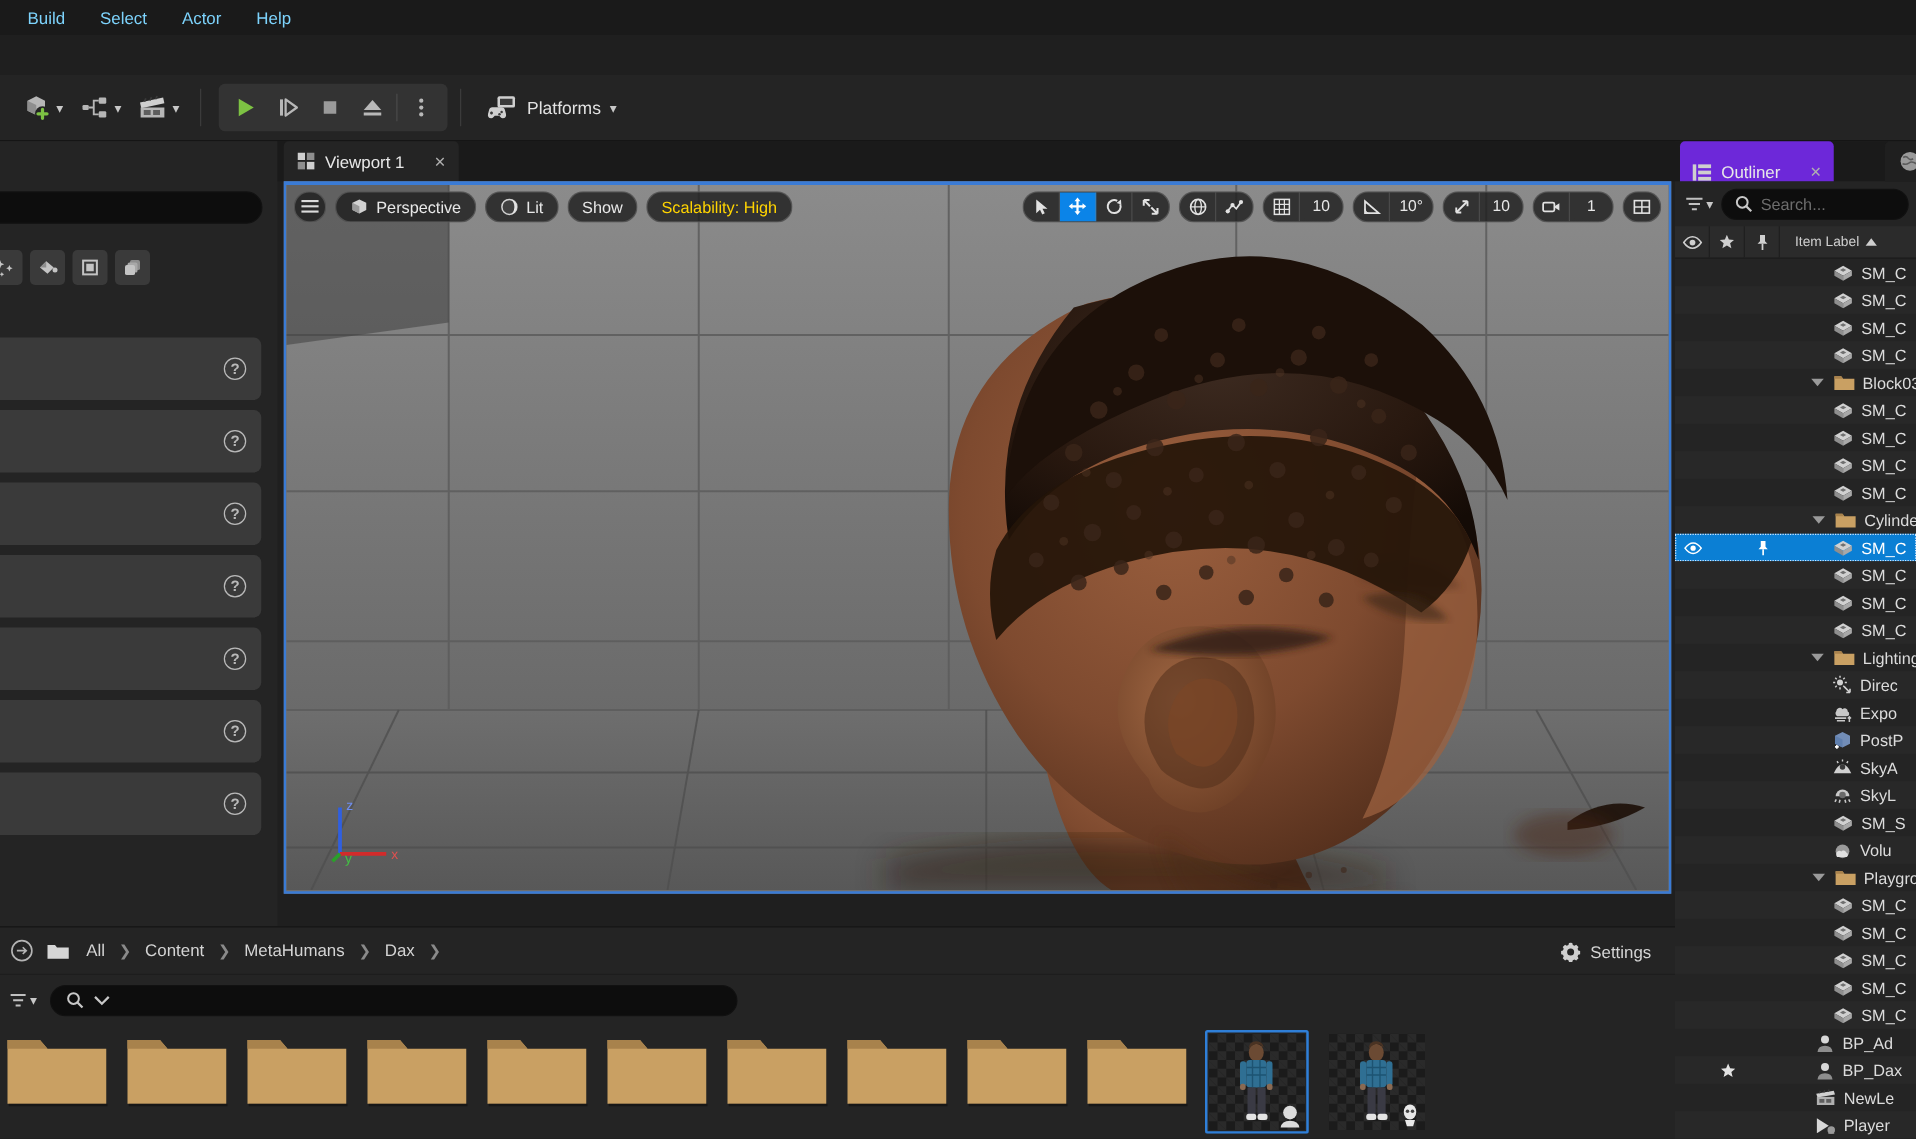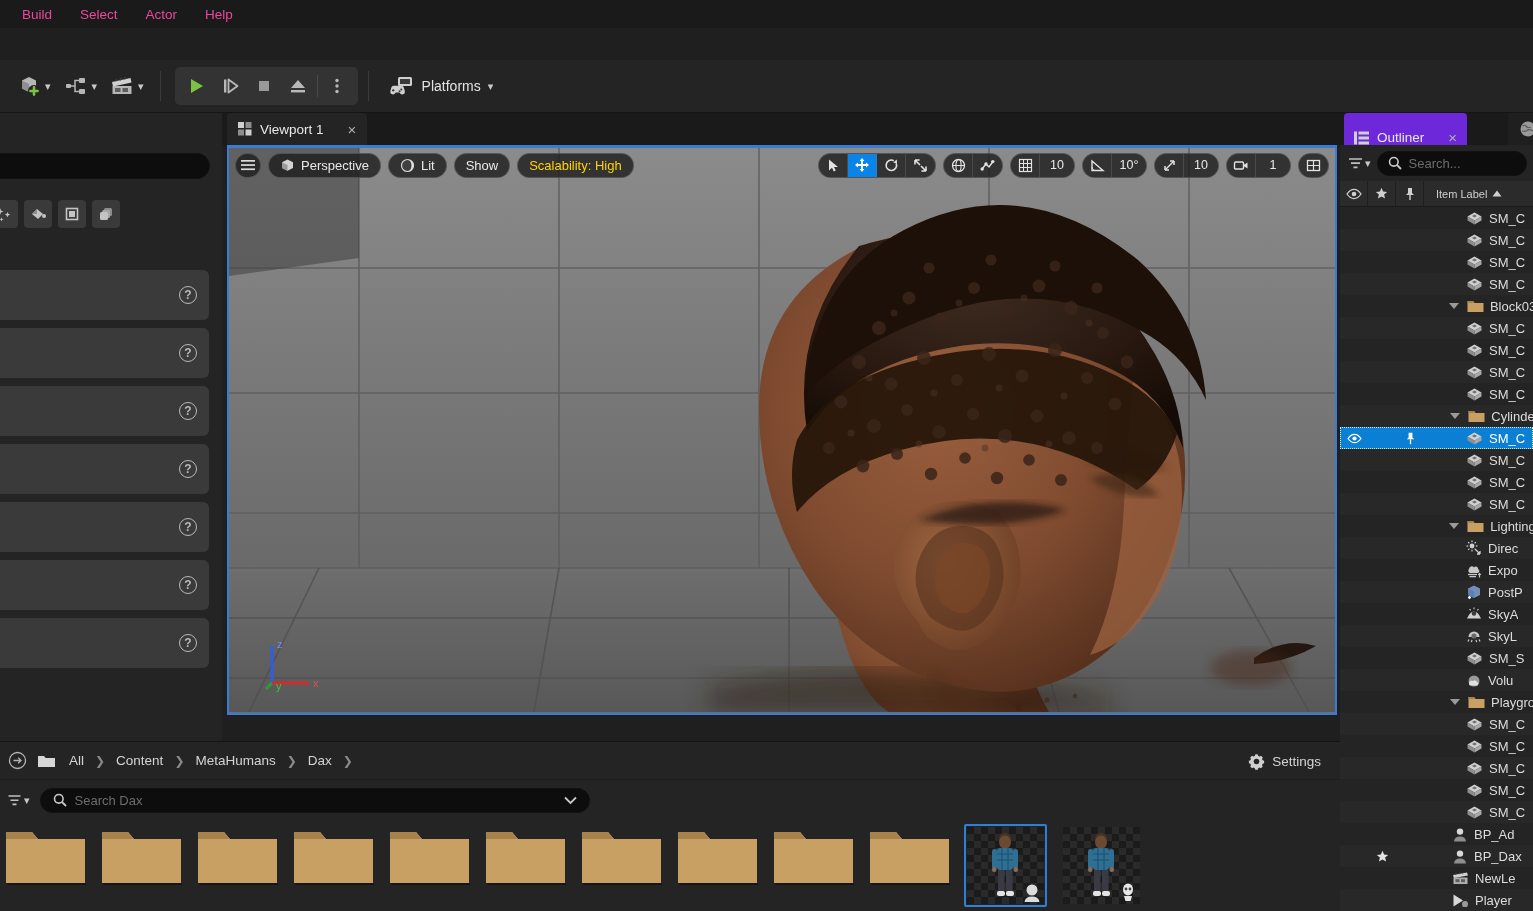"Build" .menu-item { color: #ec4899 -> #7dd3fc }
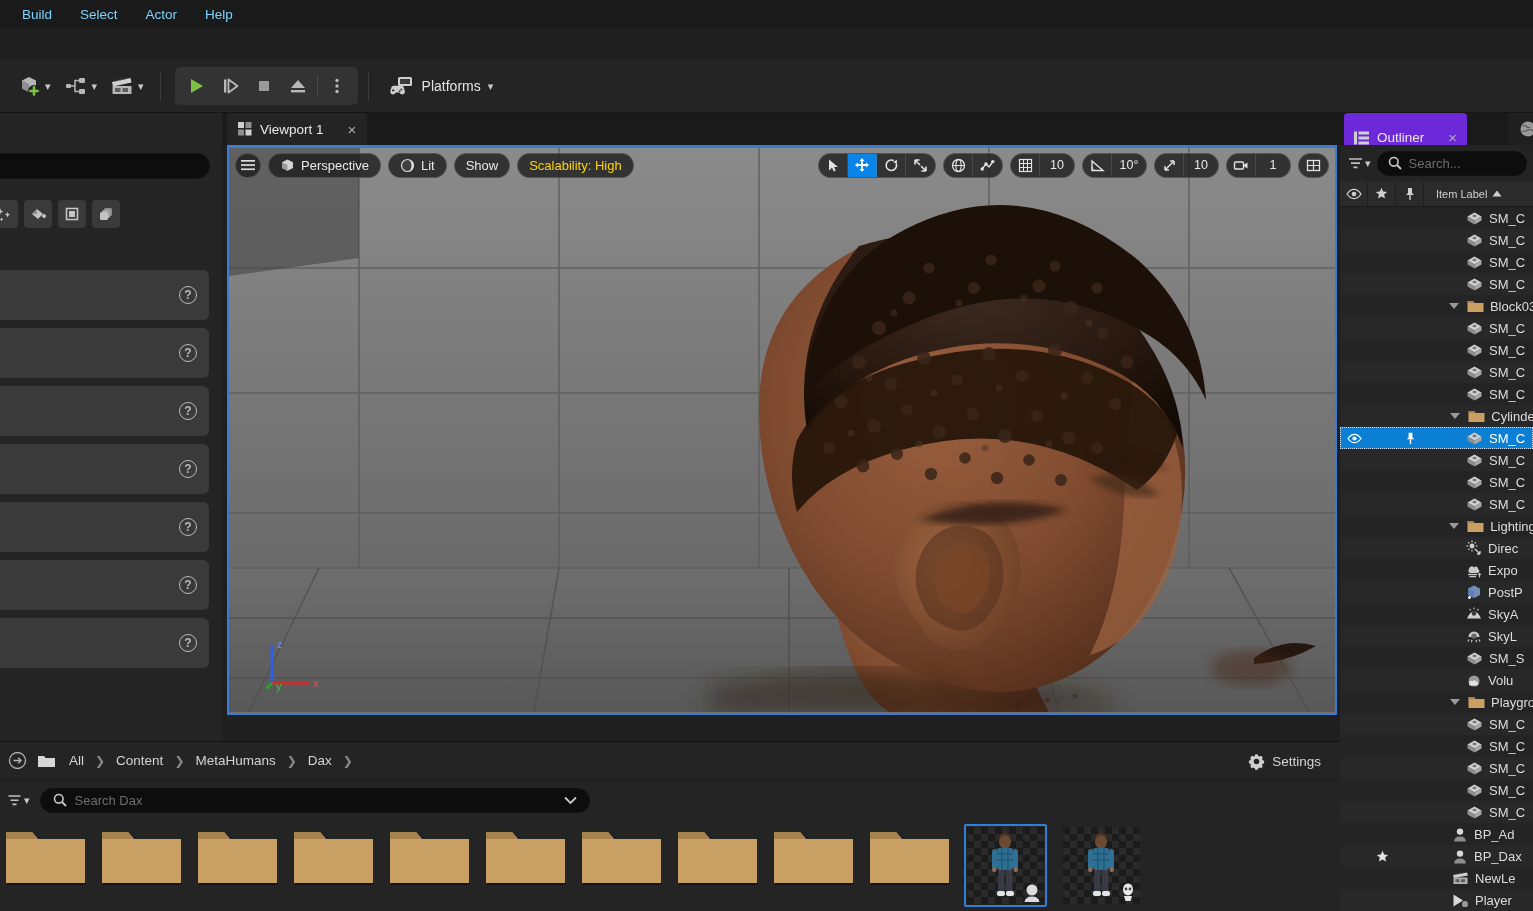"Search Dax" span.cb-search-ph { html: <span>Search Dax</span> -> none }
